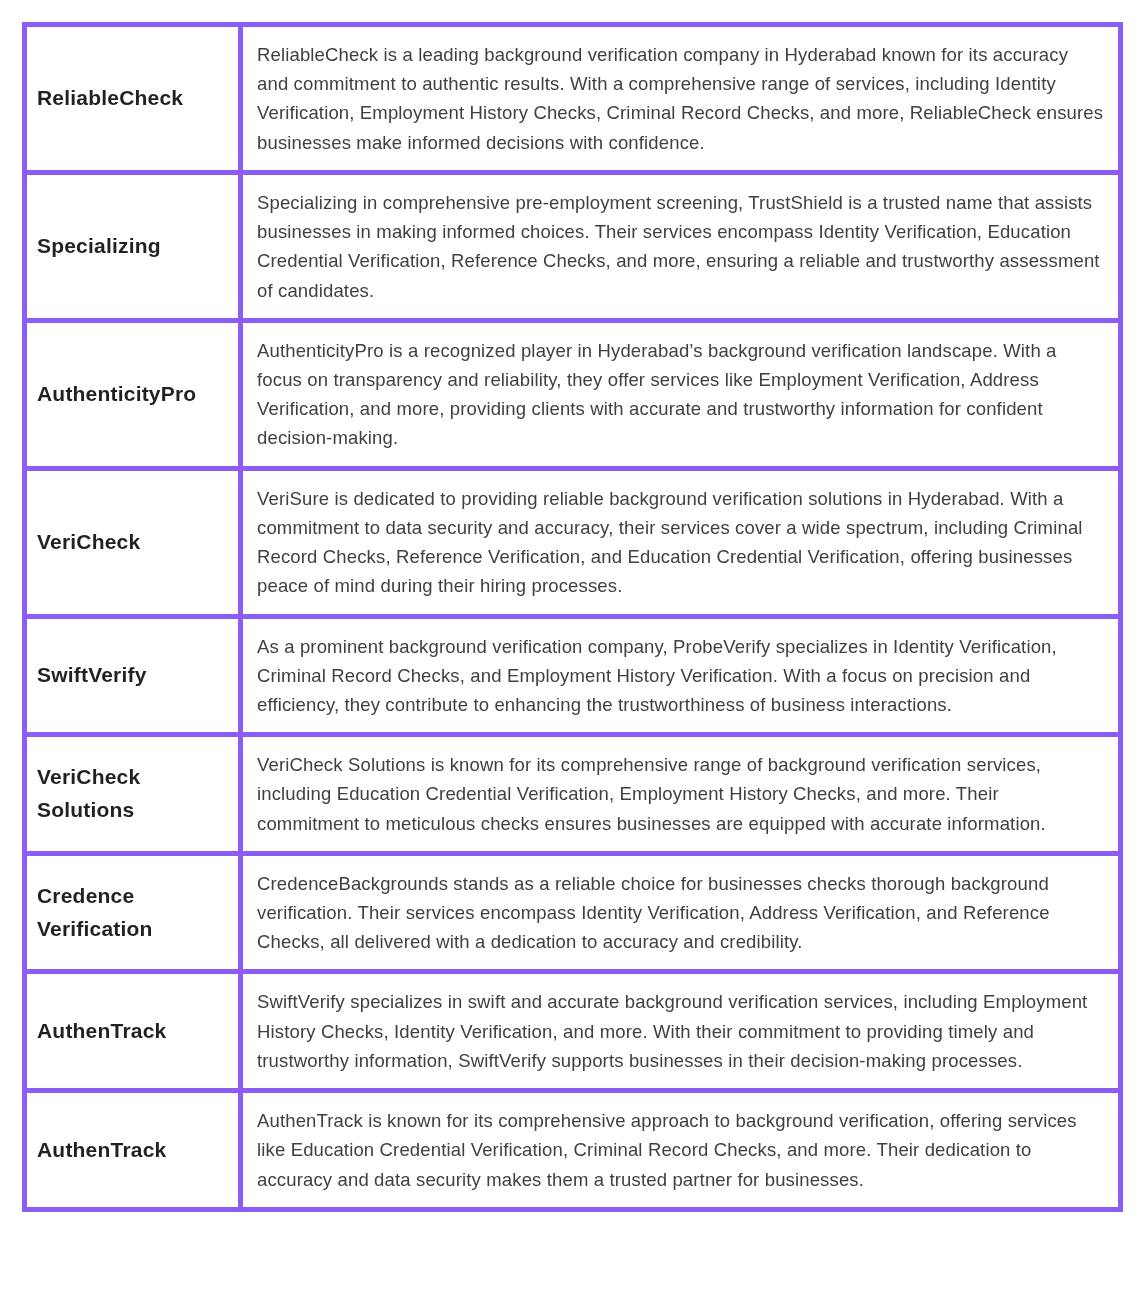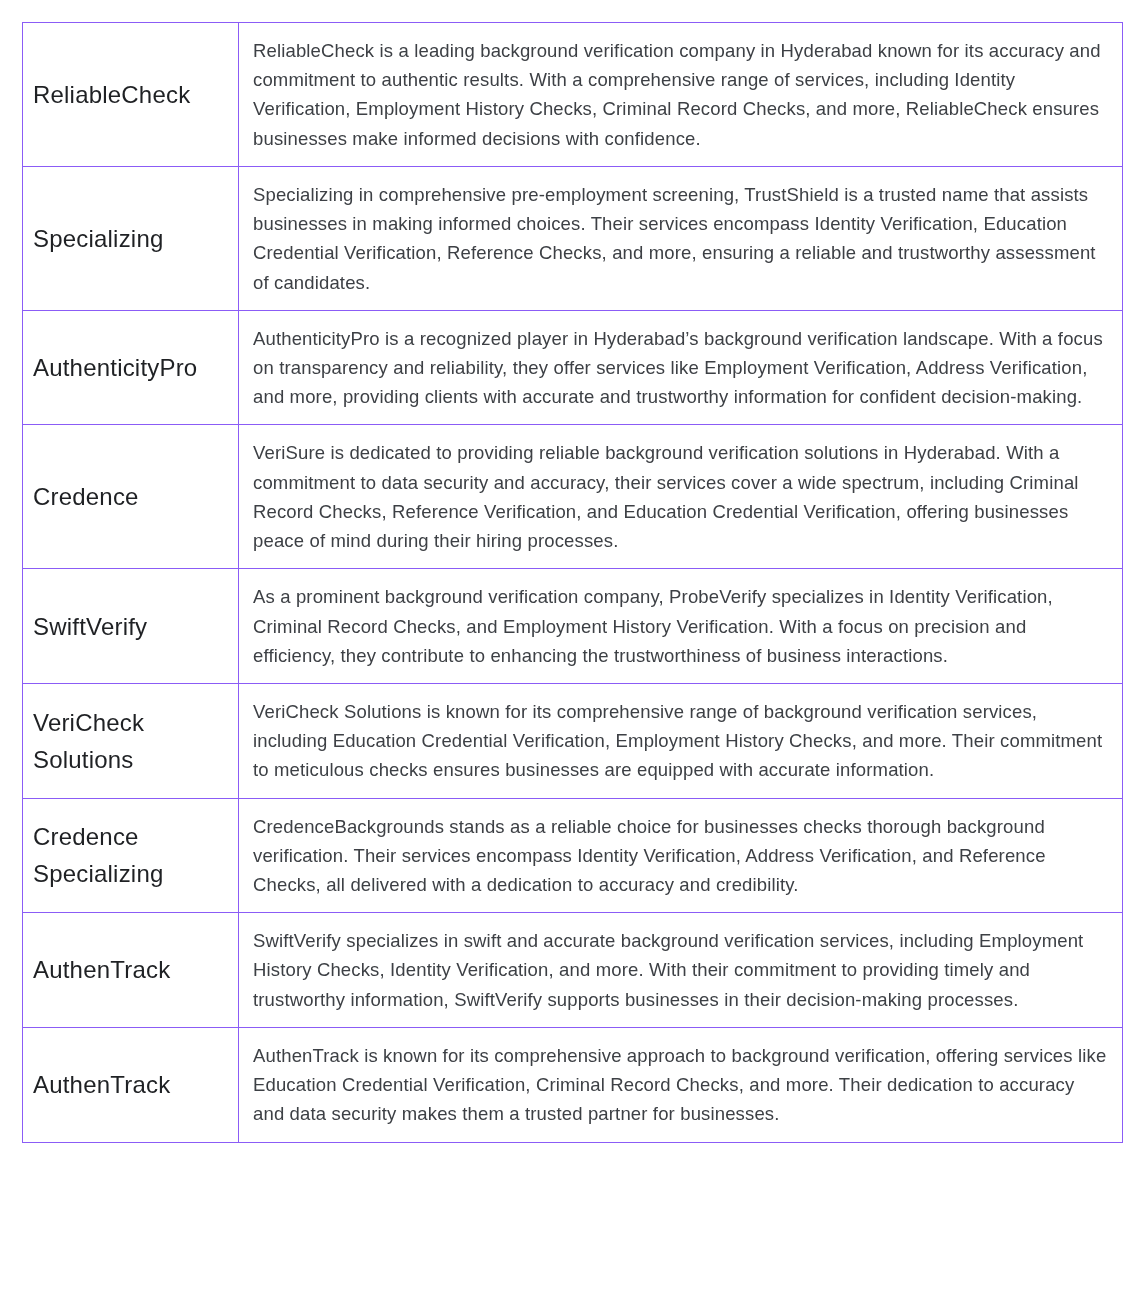"ReliableCheck is a leading background" table.company-table td { border: 1px solid #8b5cf6 -> 5px solid #8b5cf6 }
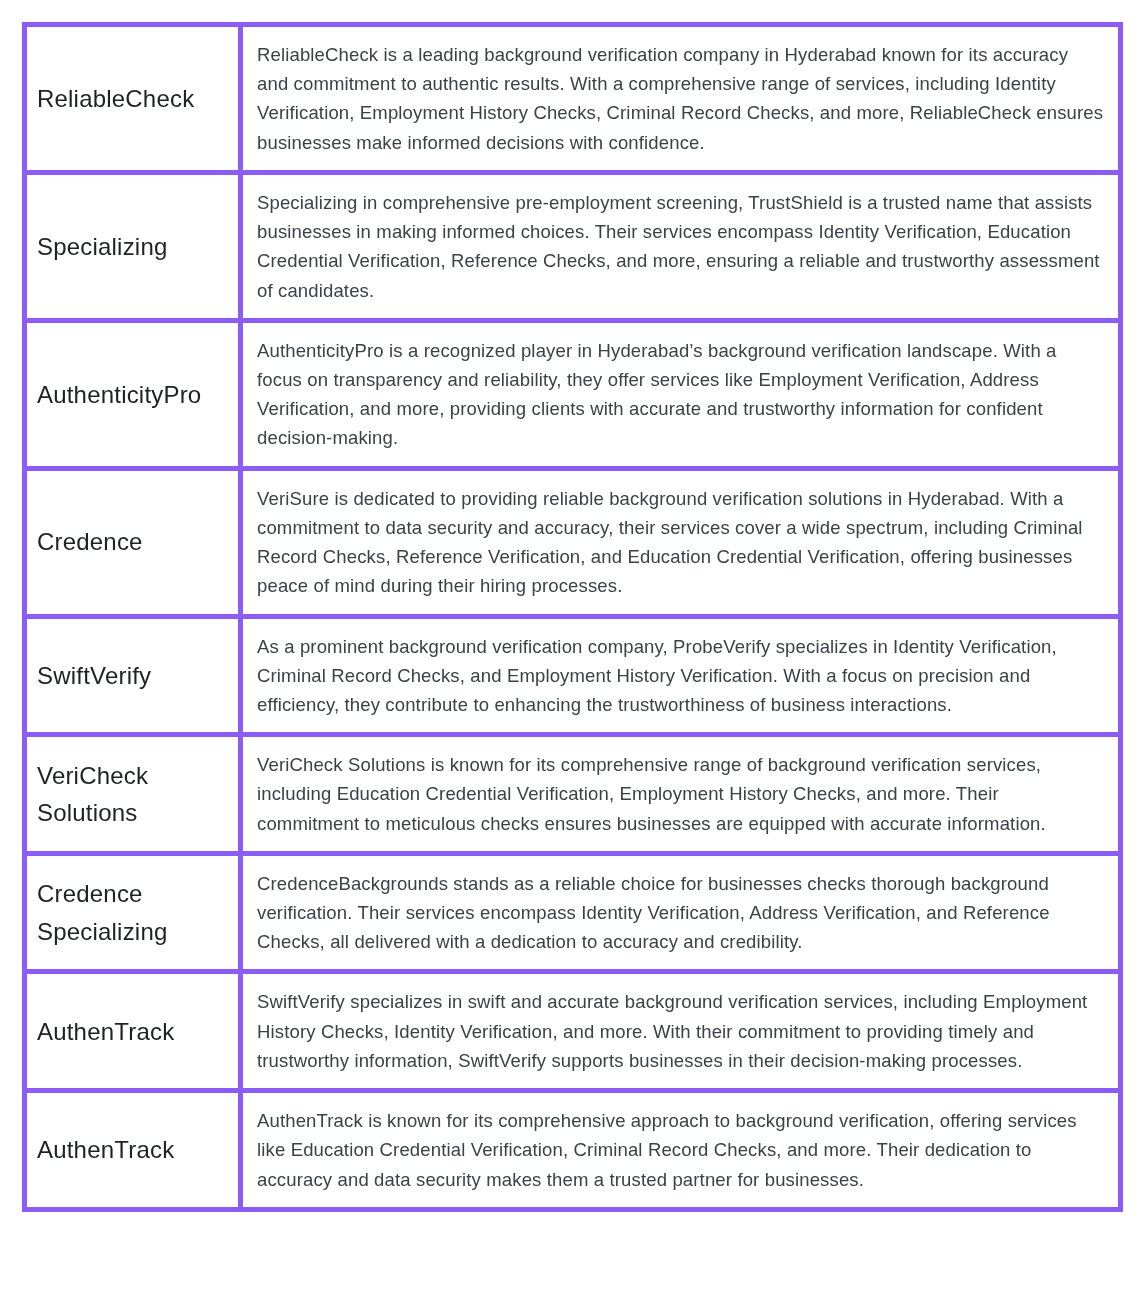"ReliableCheck" td.cell-name { font-size: 24px -> 21px; font-weight: 400 -> 700 }
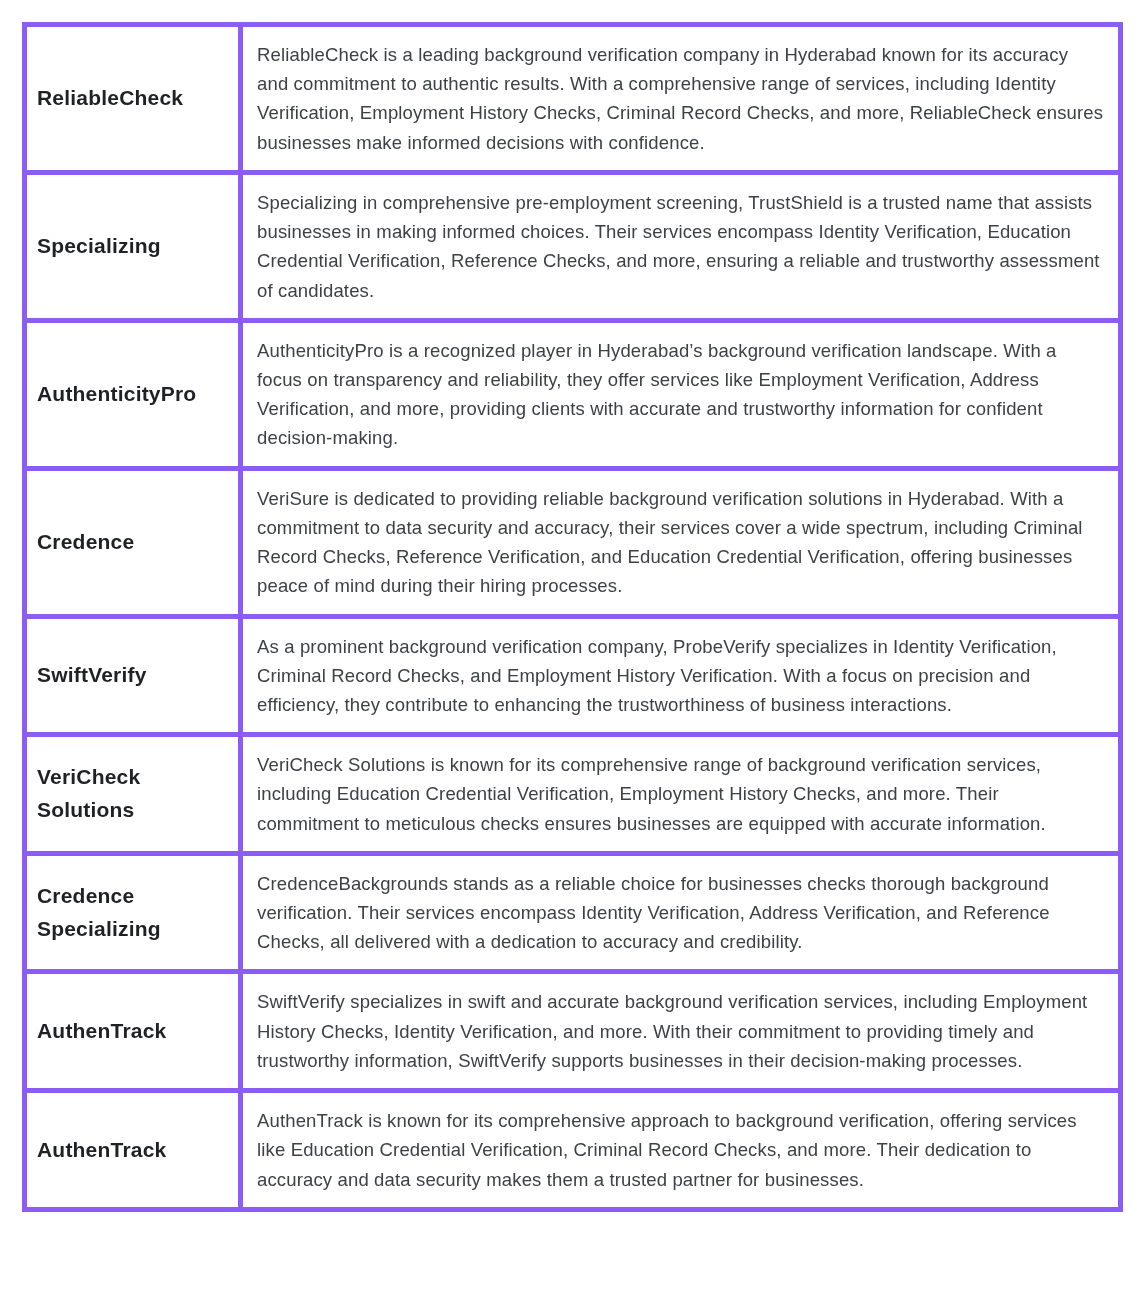"Credence" td.cell-name { text: Credence -> VeriCheck }
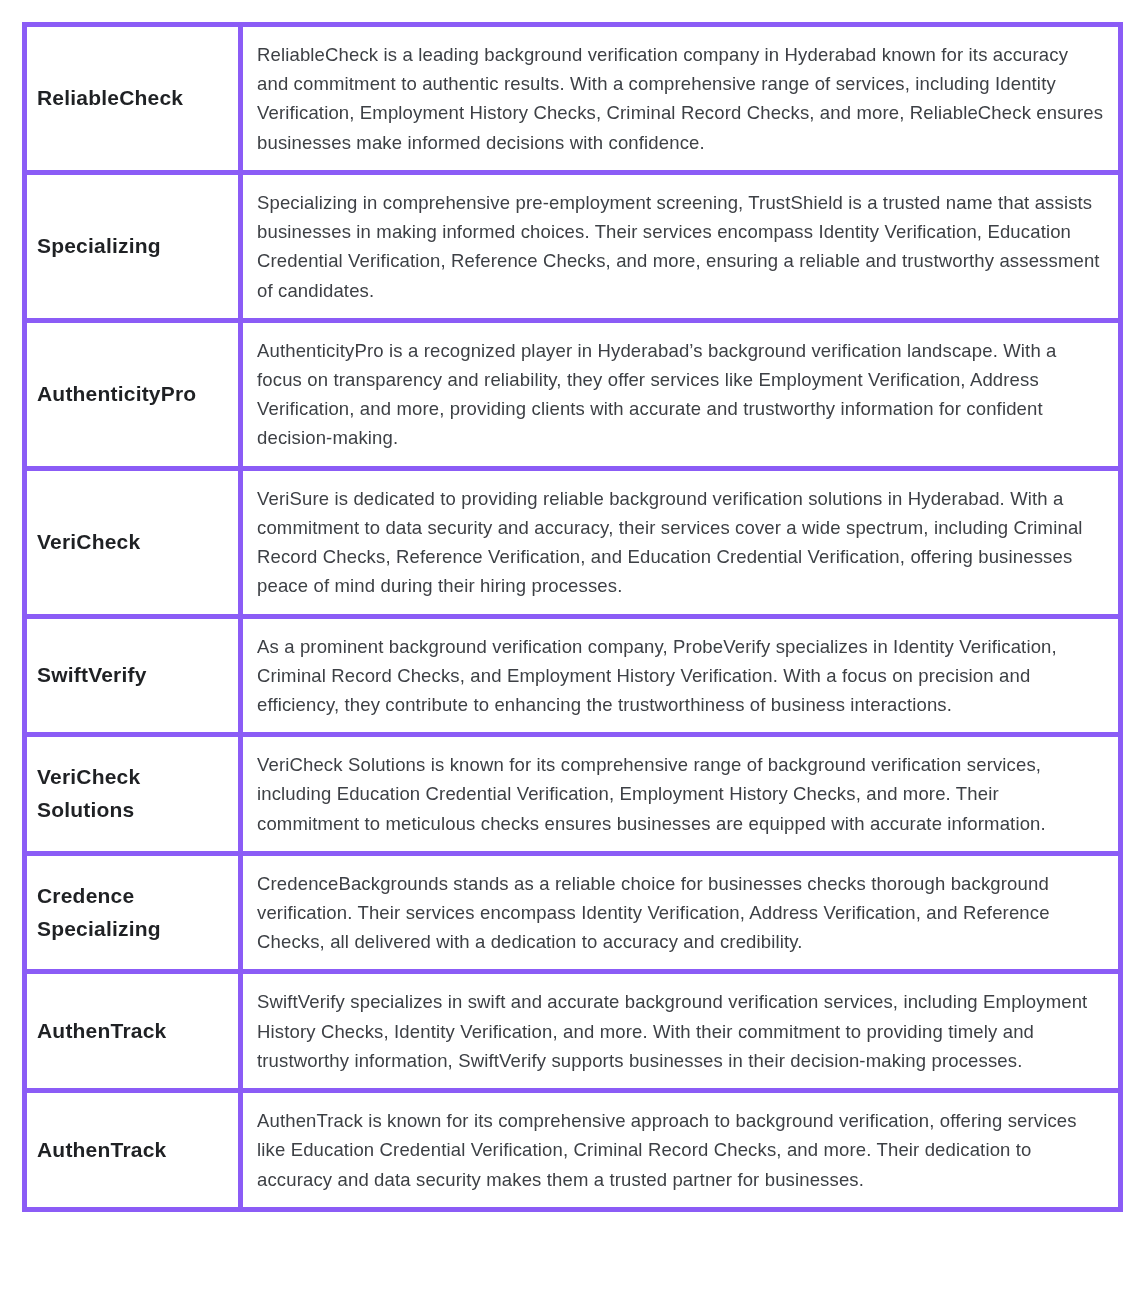"Credence Specializing" td.cell-name { text: Specializing -> Verification }
